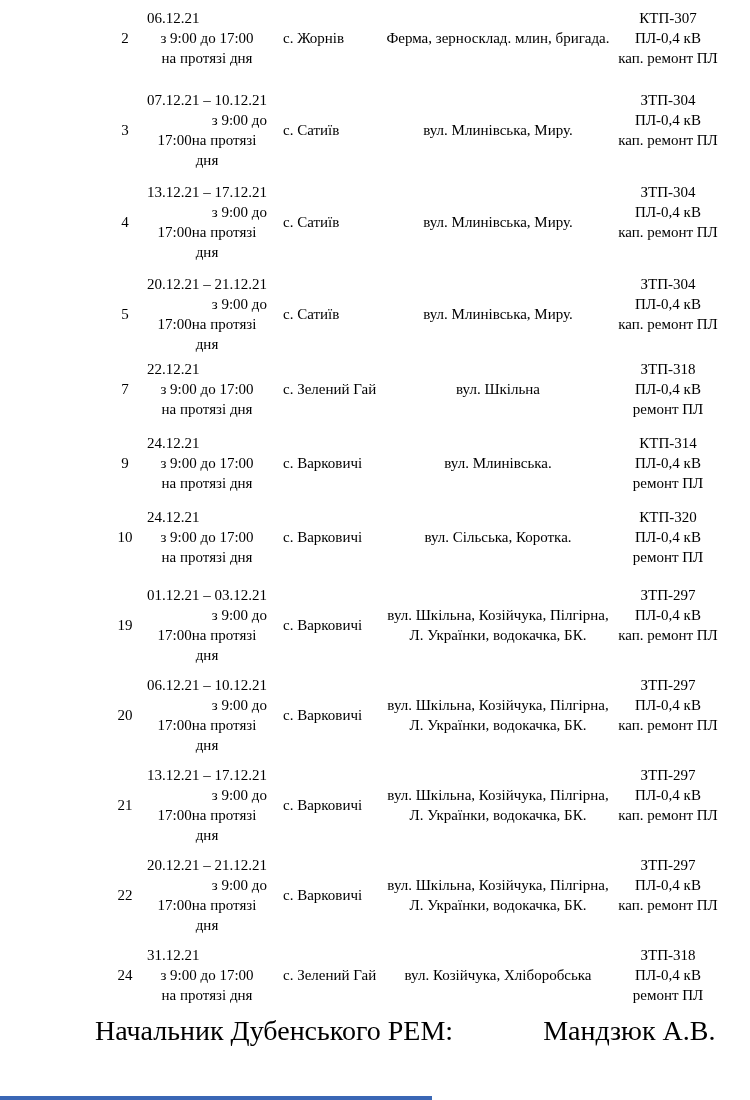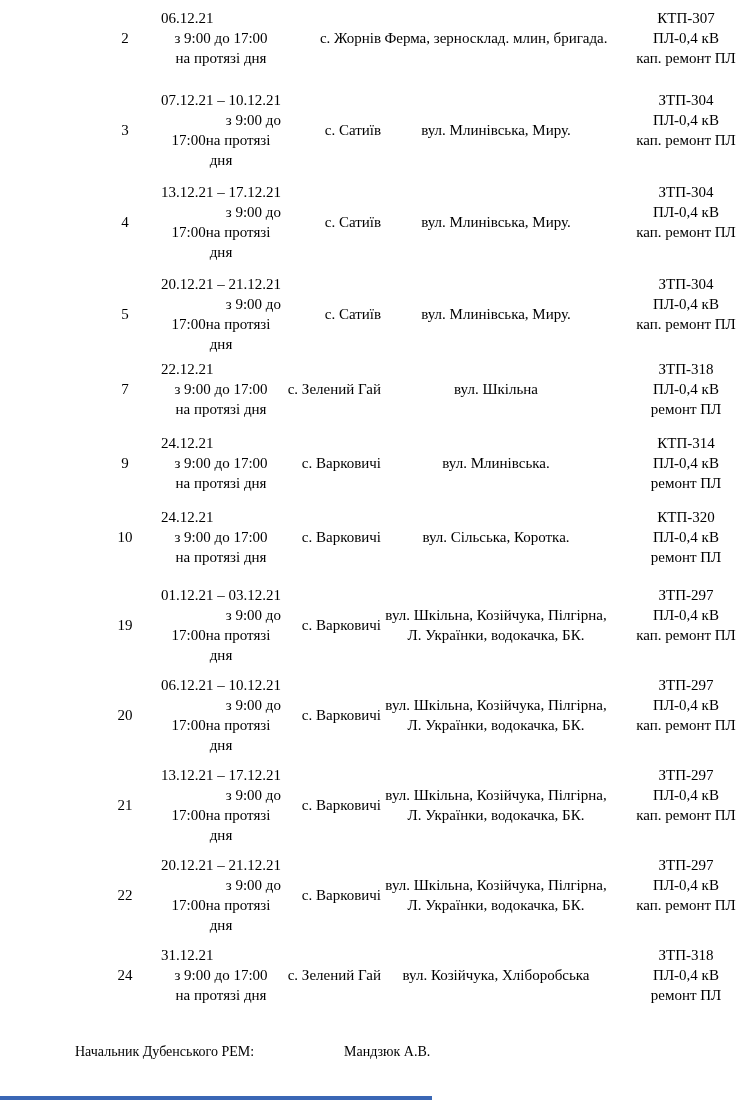"06.12.21" .c-date { margin-left: 16px -> 2px }
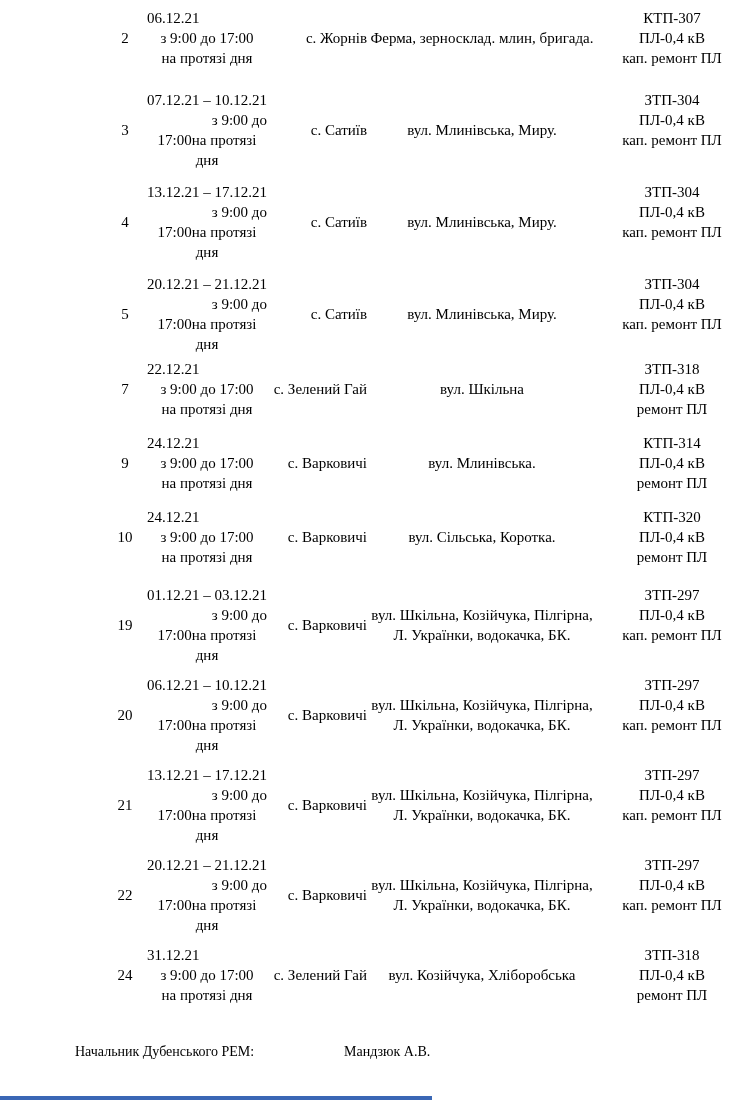"КТП-307" .c-station { margin-left: 20px -> none }
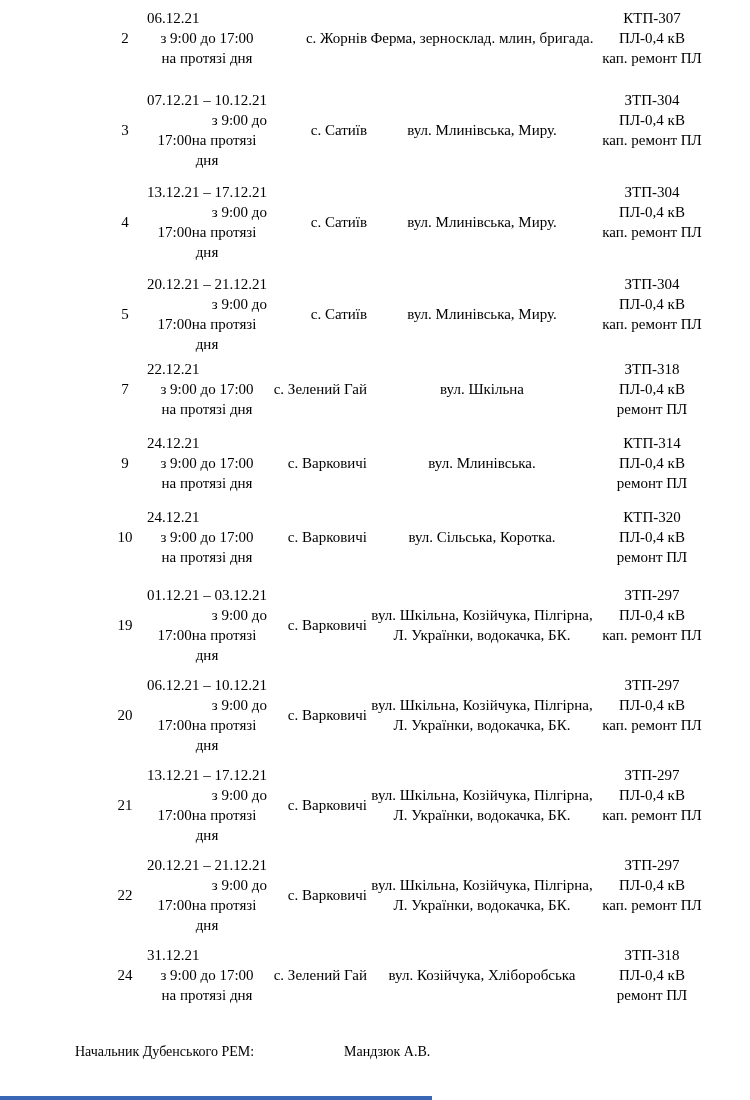"с. Жорнів" .c-village { margin-left: 0 -> 16px; text-align: right -> left }
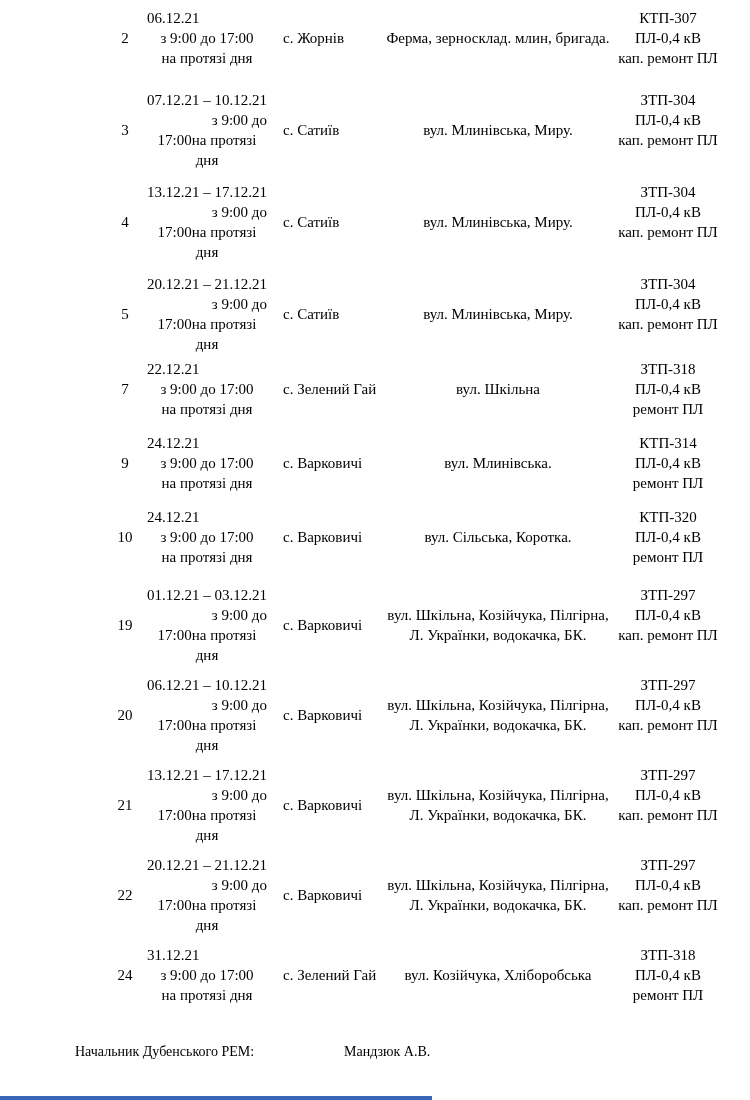"Начальник Дубенського РЕМ:" .footer { font-size: 14px -> 28px; margin-top: 33px -> 12px; padding-left: 75px -> 95px }
